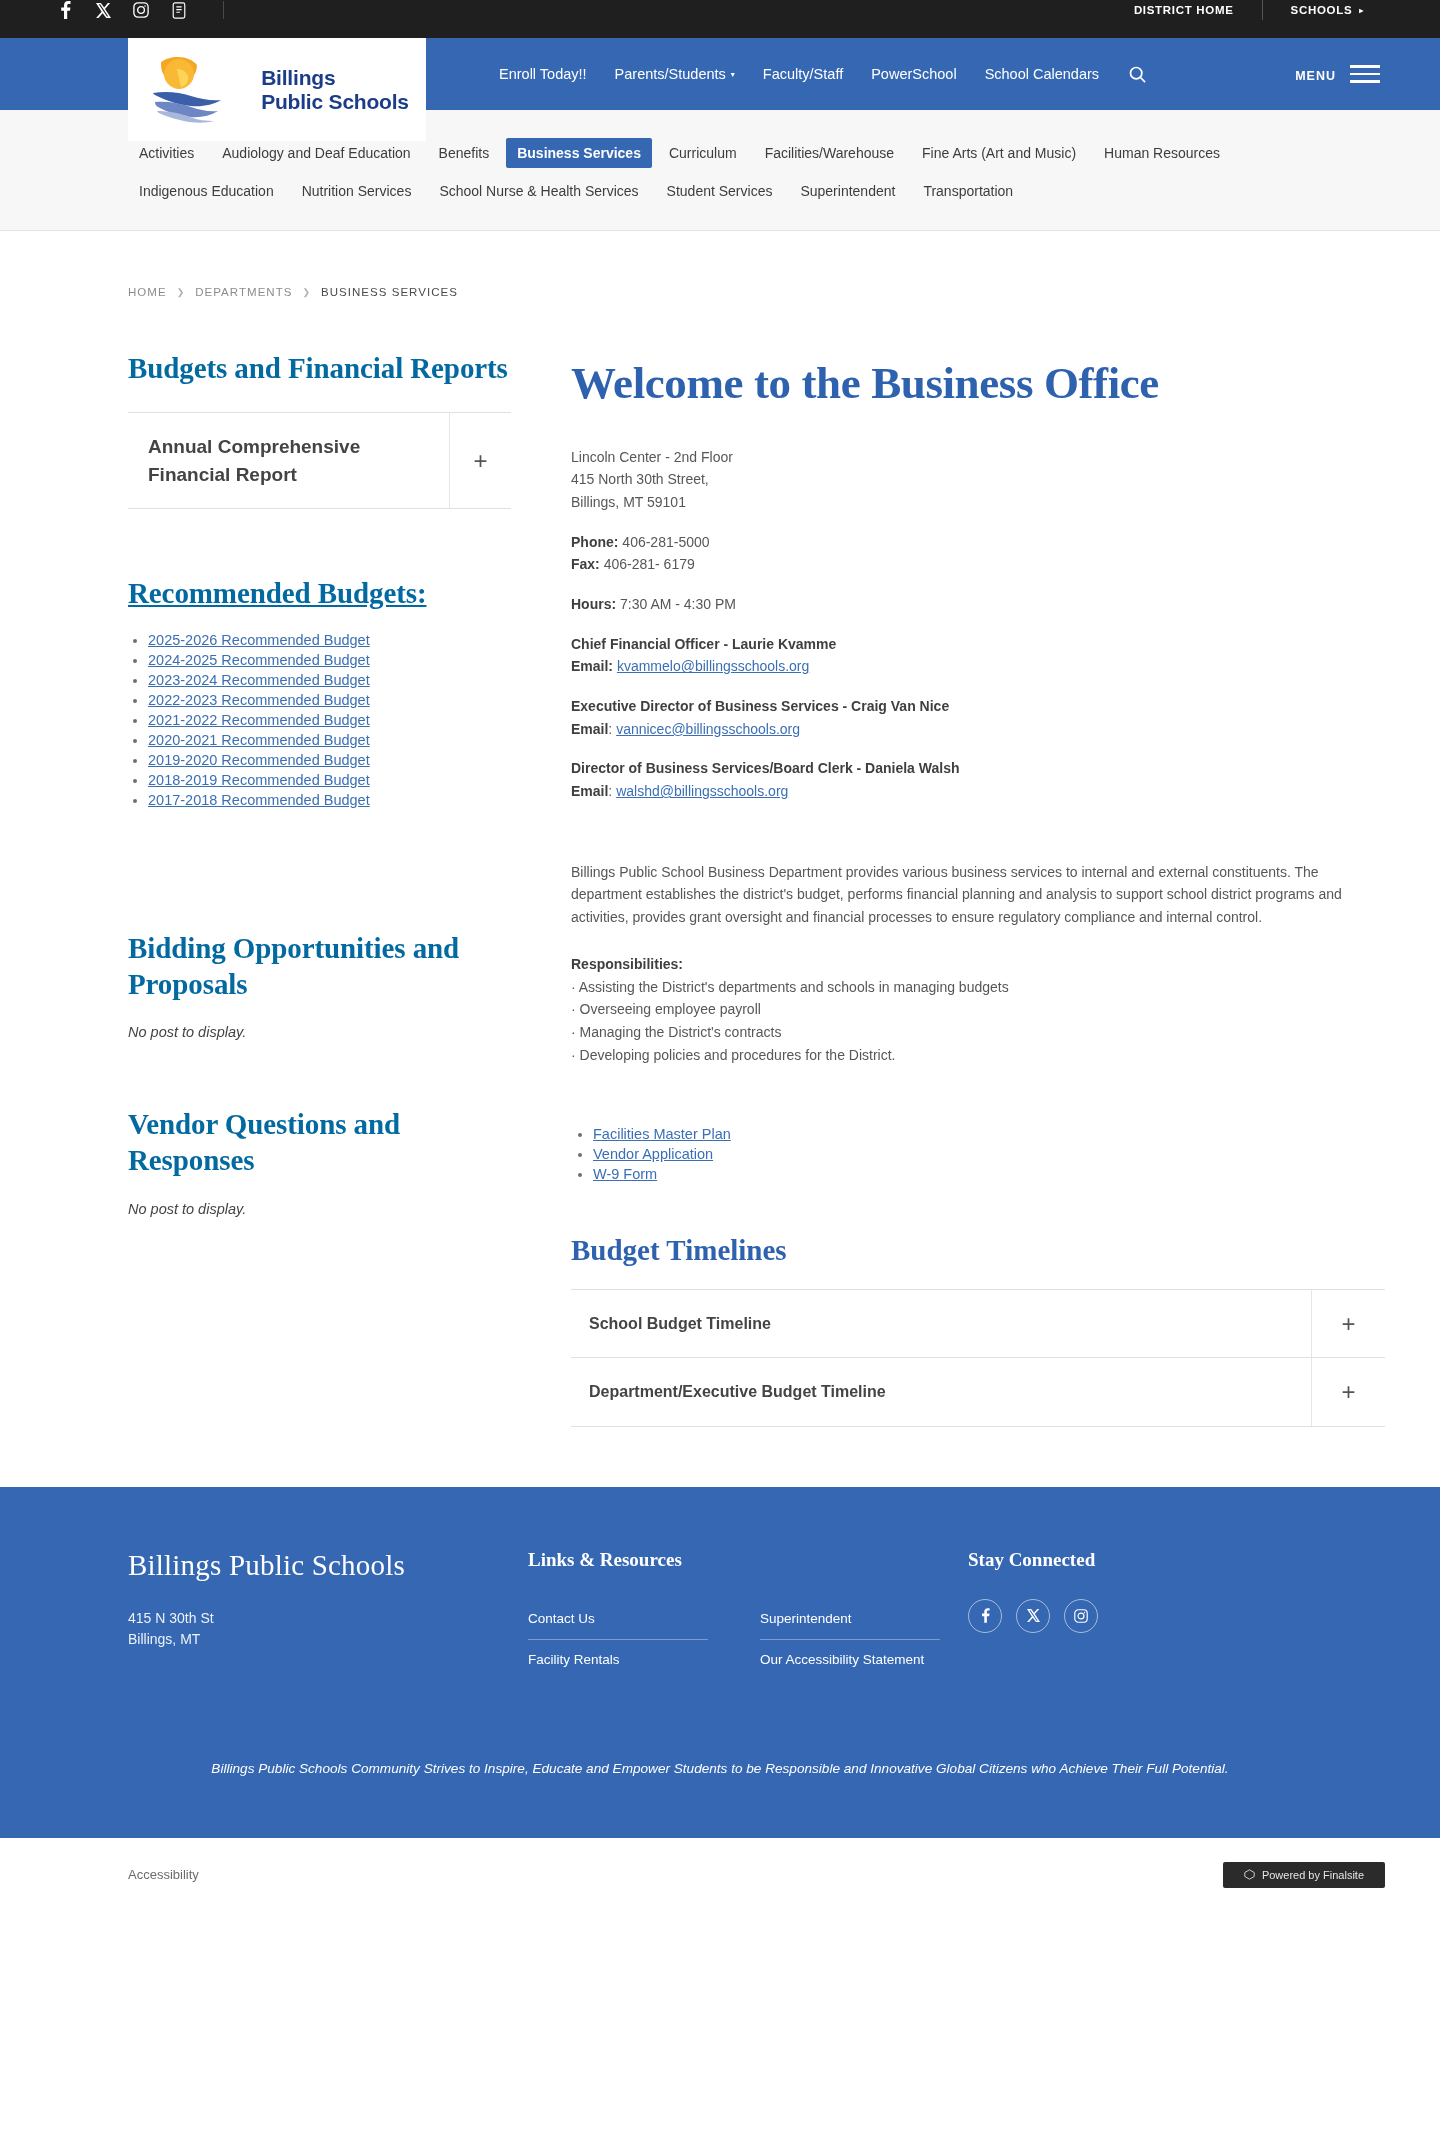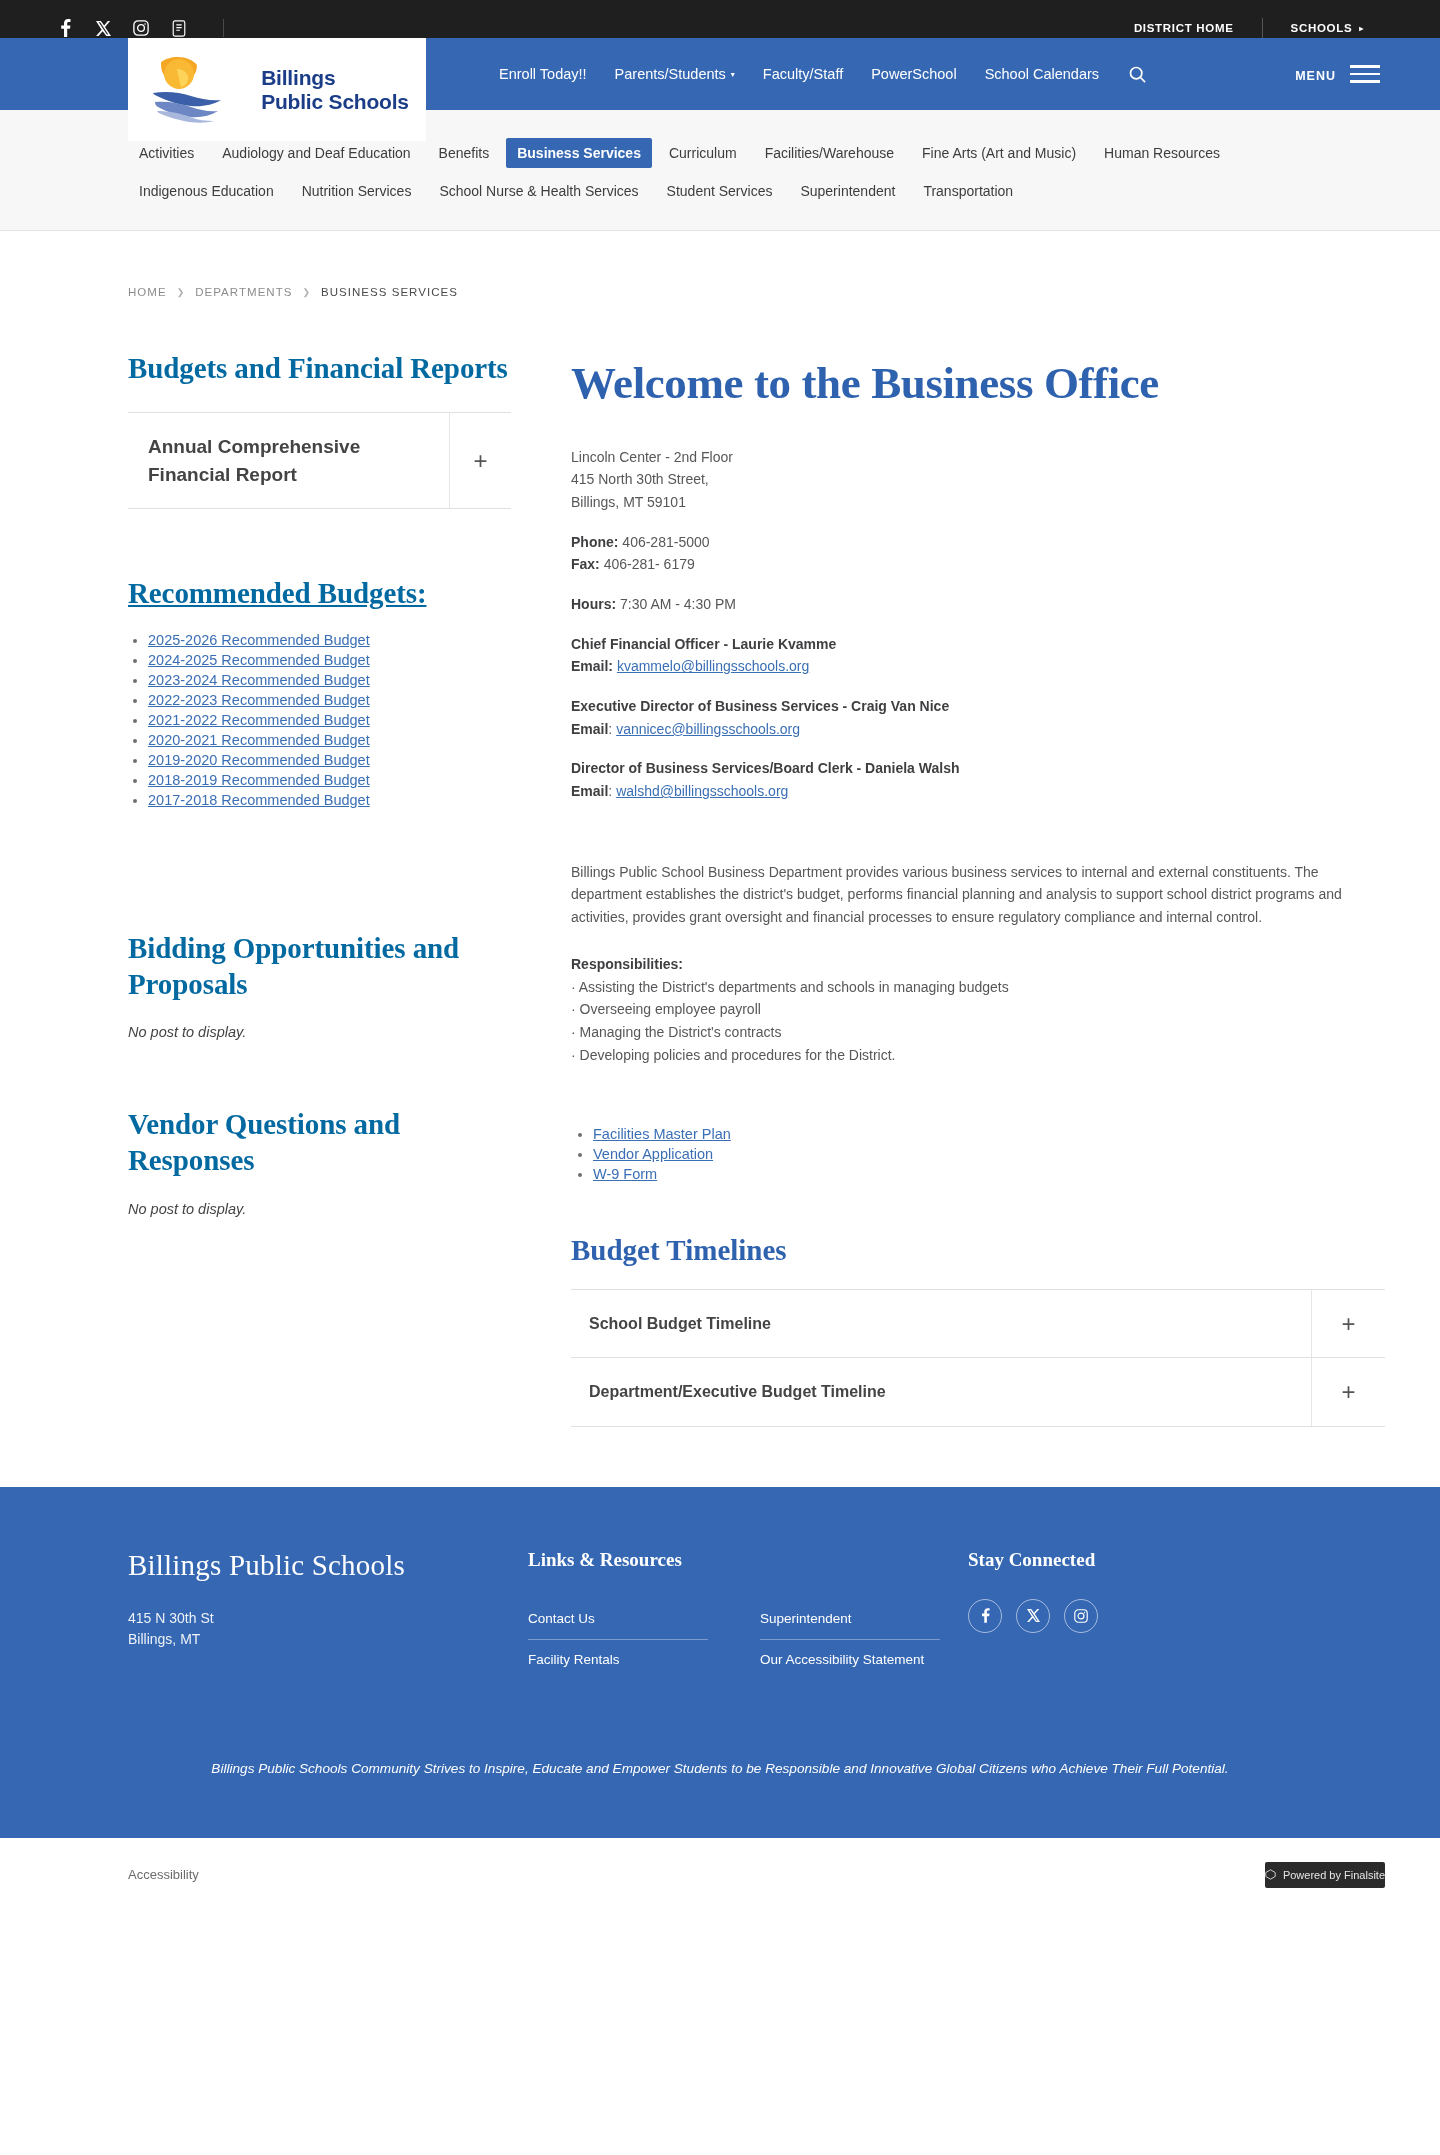"DISTRICT HOME" .utility-bar { align-items: flex-end -> flex-start }
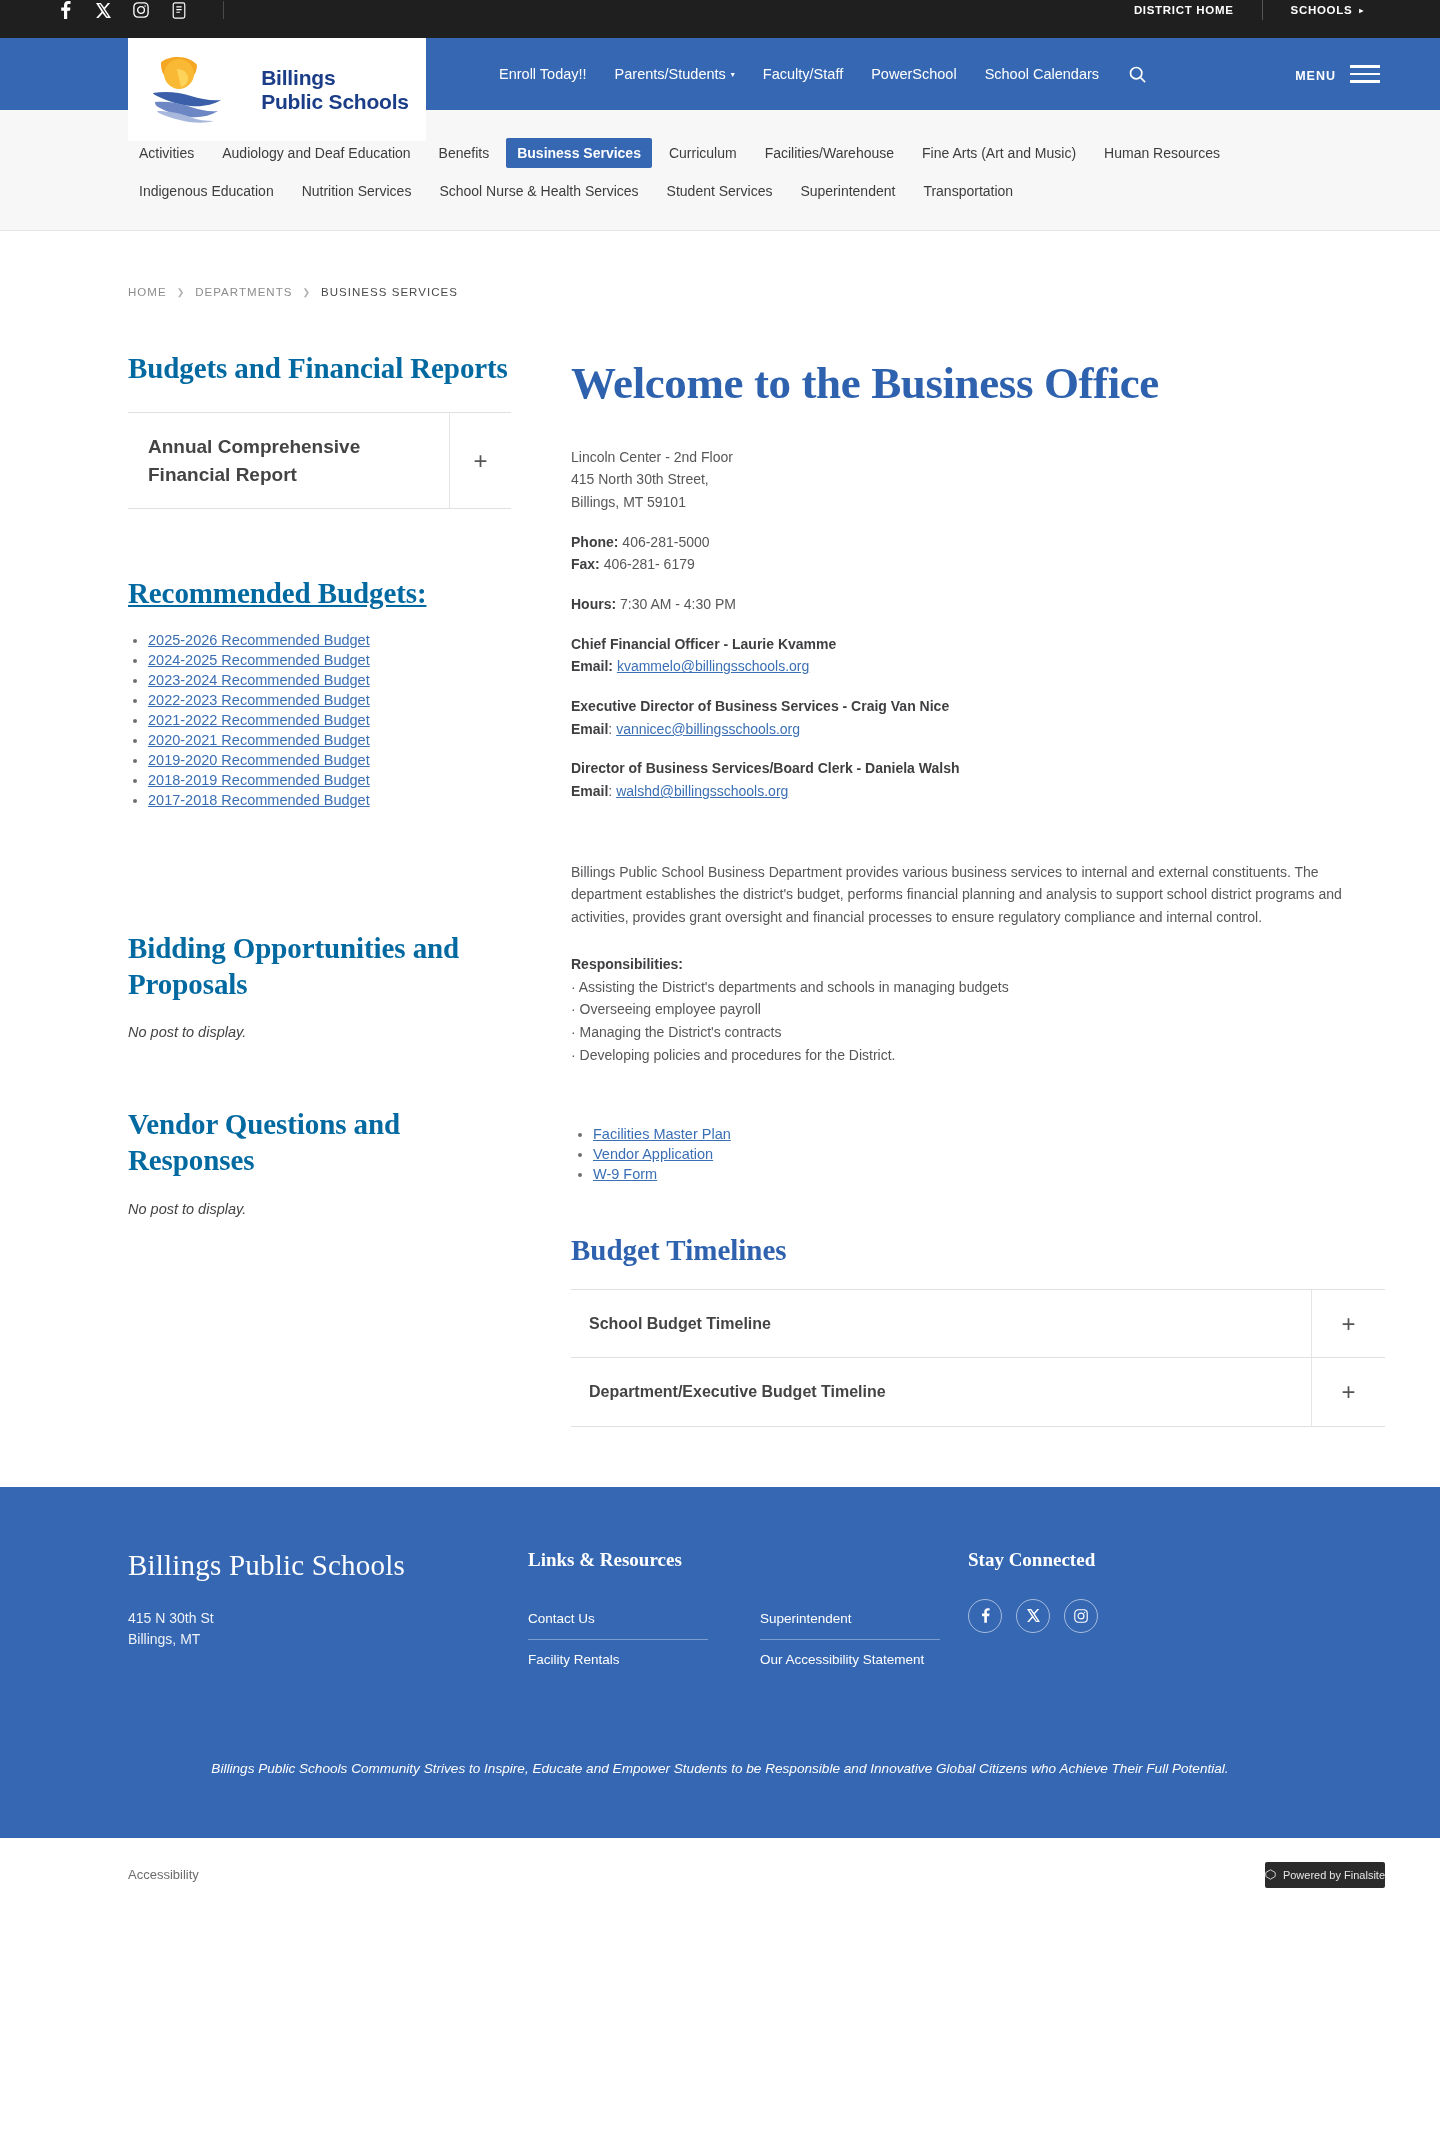"Powered by Finalsite" .finalsite { padding: 7px 0 -> 7px 21px }
